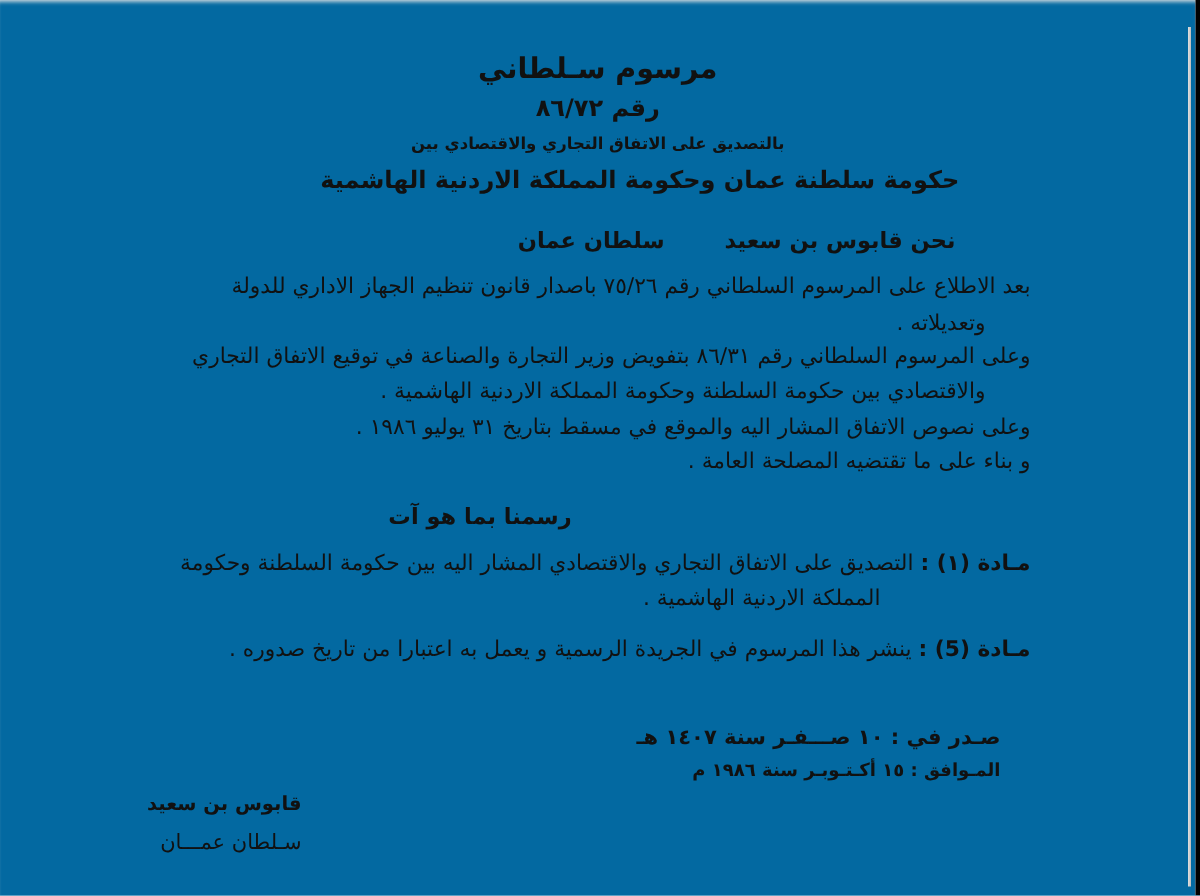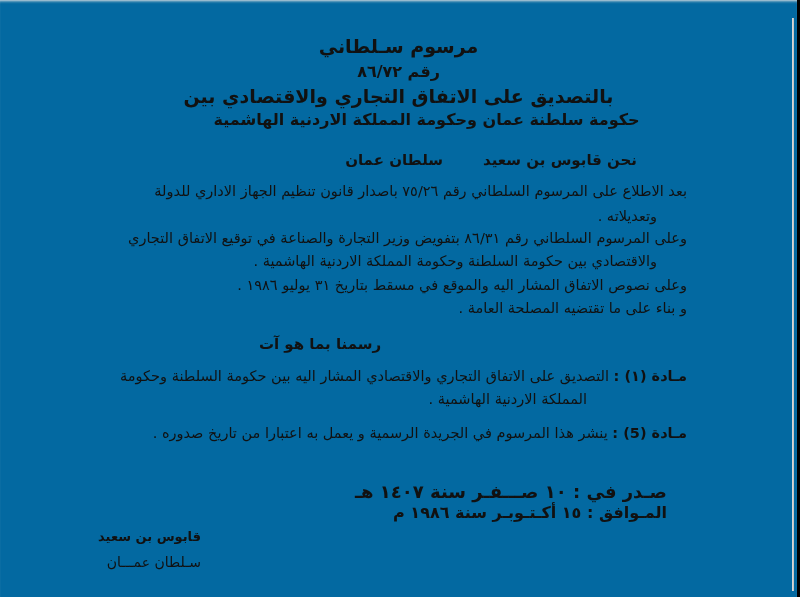"بالتصديق على الاتفاق التجاري والاقتصادي" div.line { font-size: 19px -> 11px }
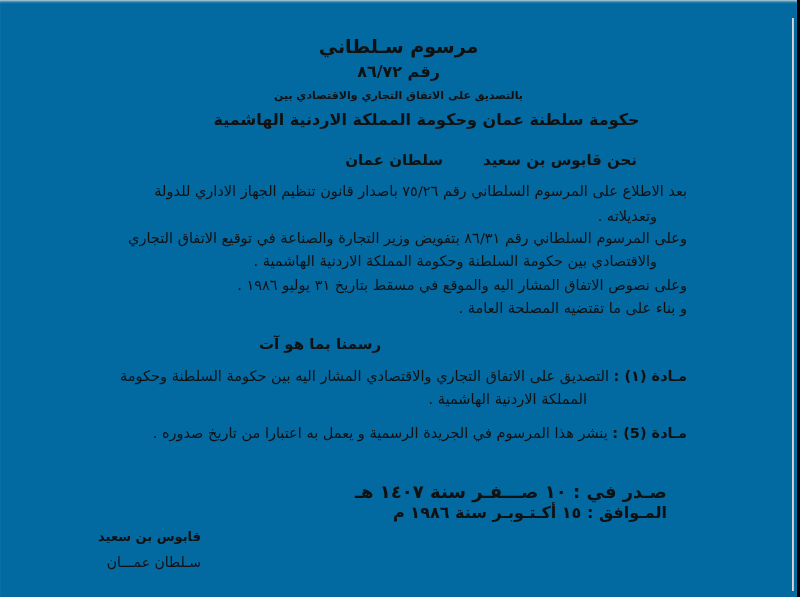"صـدر في : ١٠ صـــفـر" div.line { font-size: 18px -> 14px }
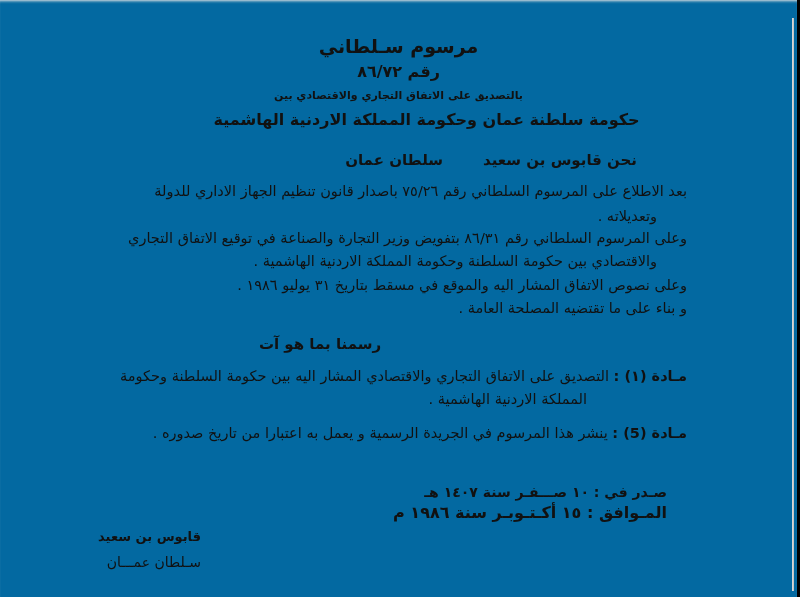"المـوافق : ١٥ أكـتـوبـر سنة" div.line { font-size: 16px -> 12px }
